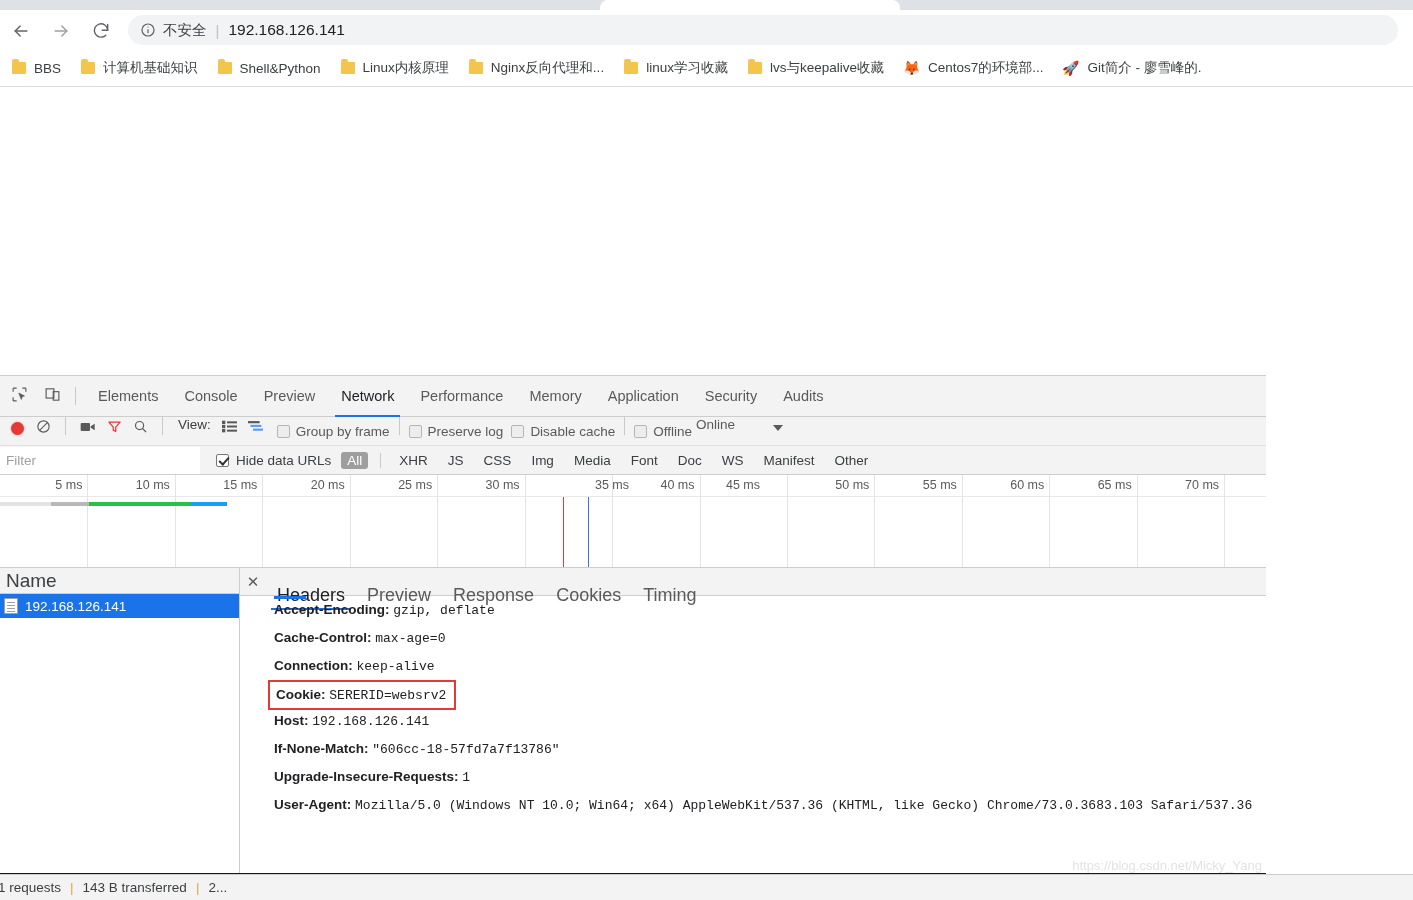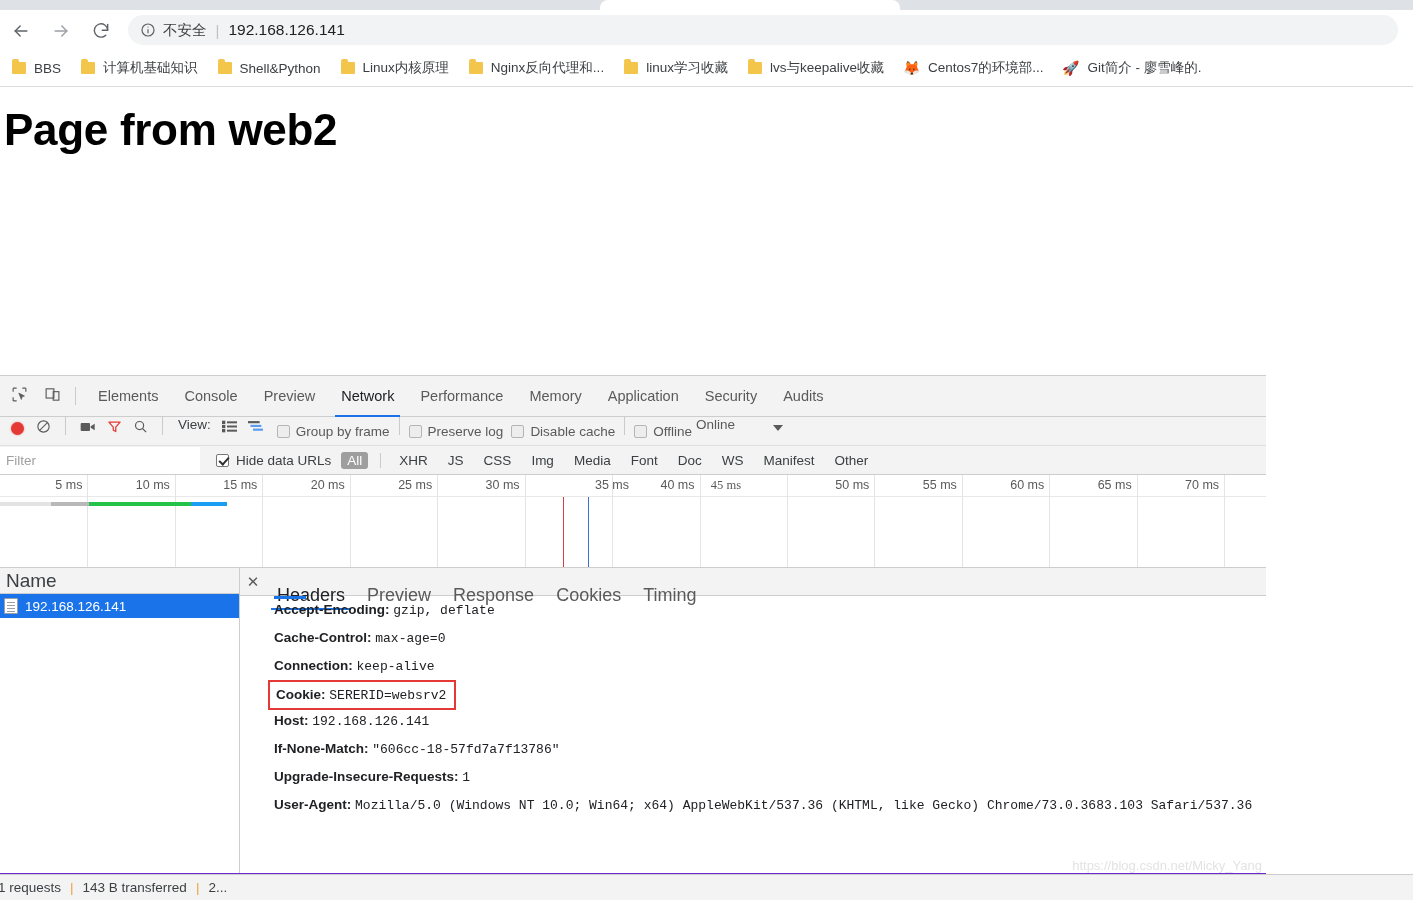"Page from web2" div.page-area { html: <div> <h1>Page from web2</h1> </div> -> none }
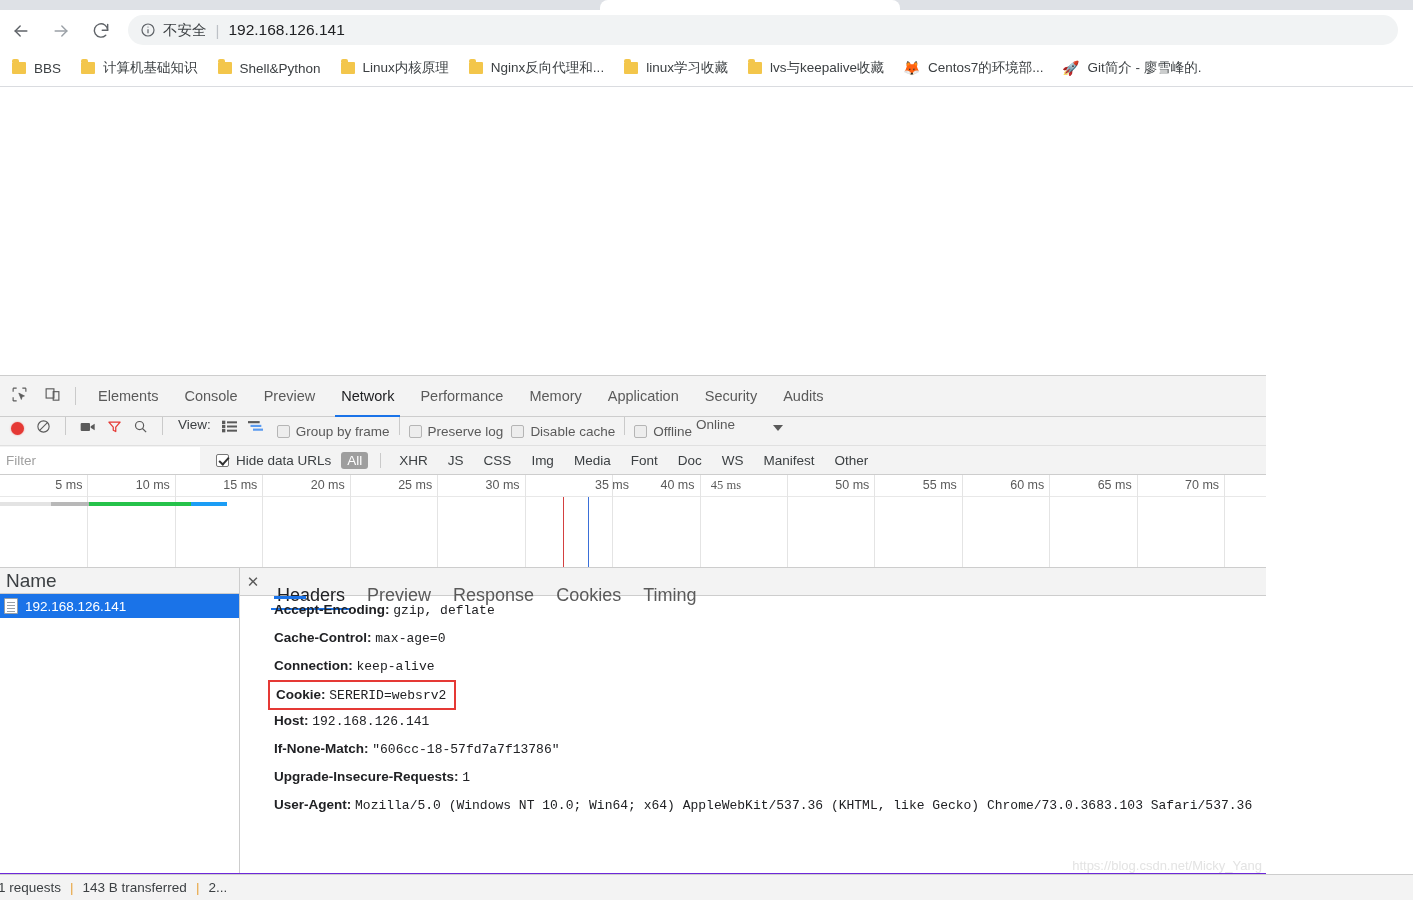"Elements" .devtools { background: #6d28d9 -> #0f172a }
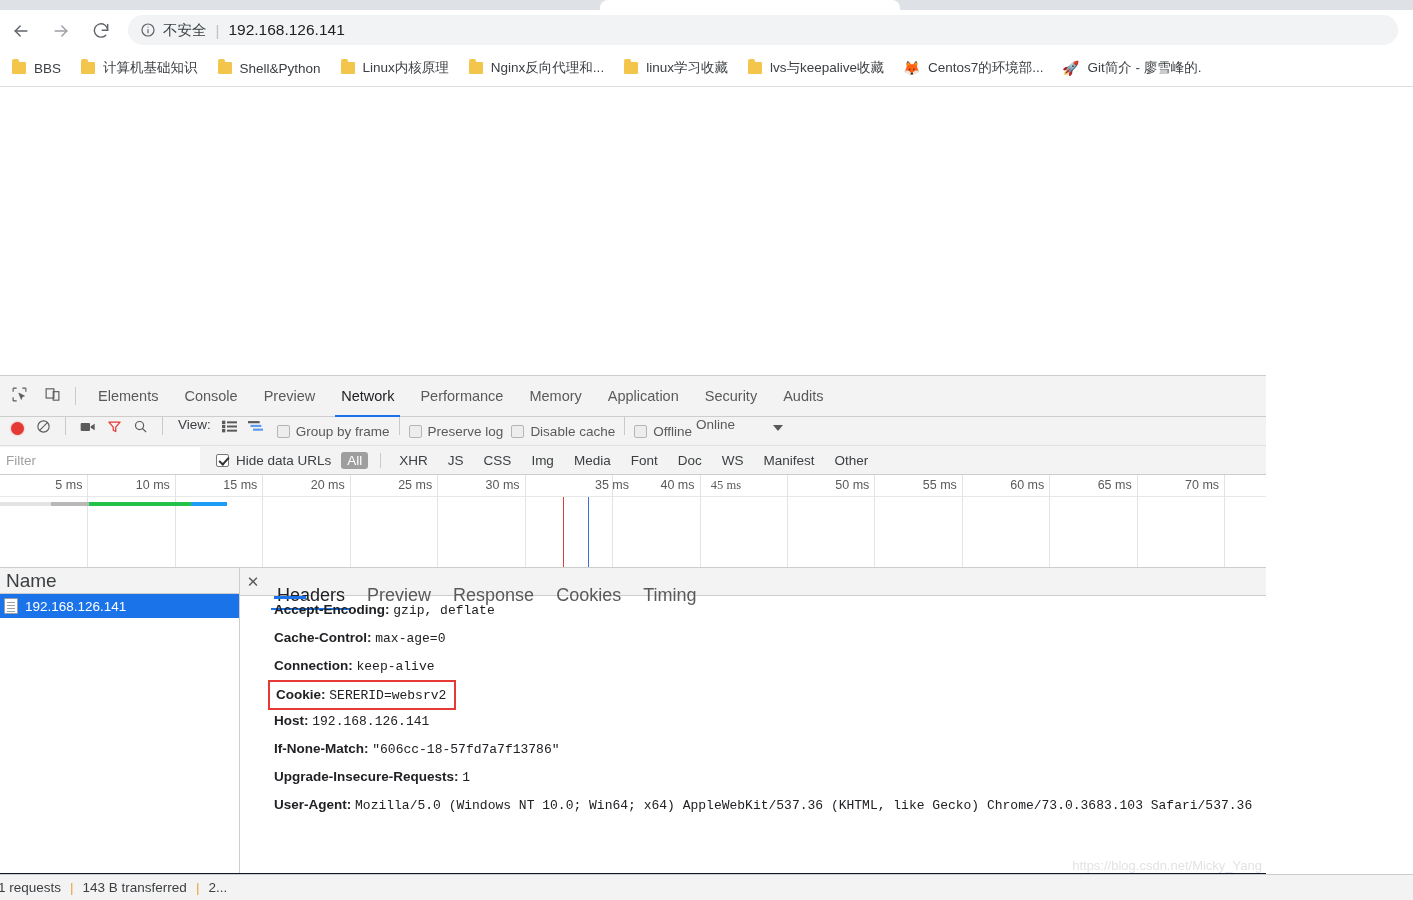"45 ms" div.tl-tick-label { font-family: Liberation Serif, serif -> none; left: 746px -> 765px }
